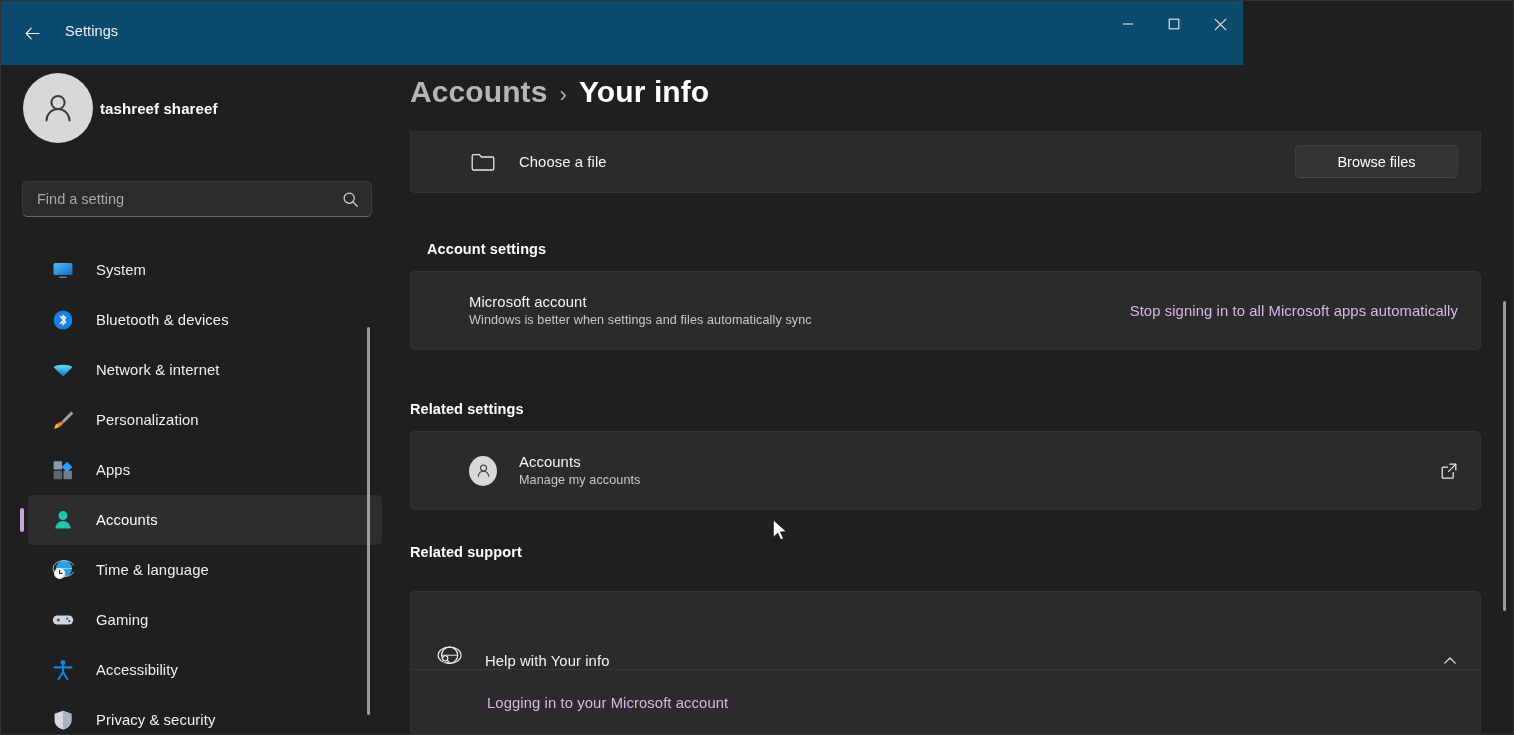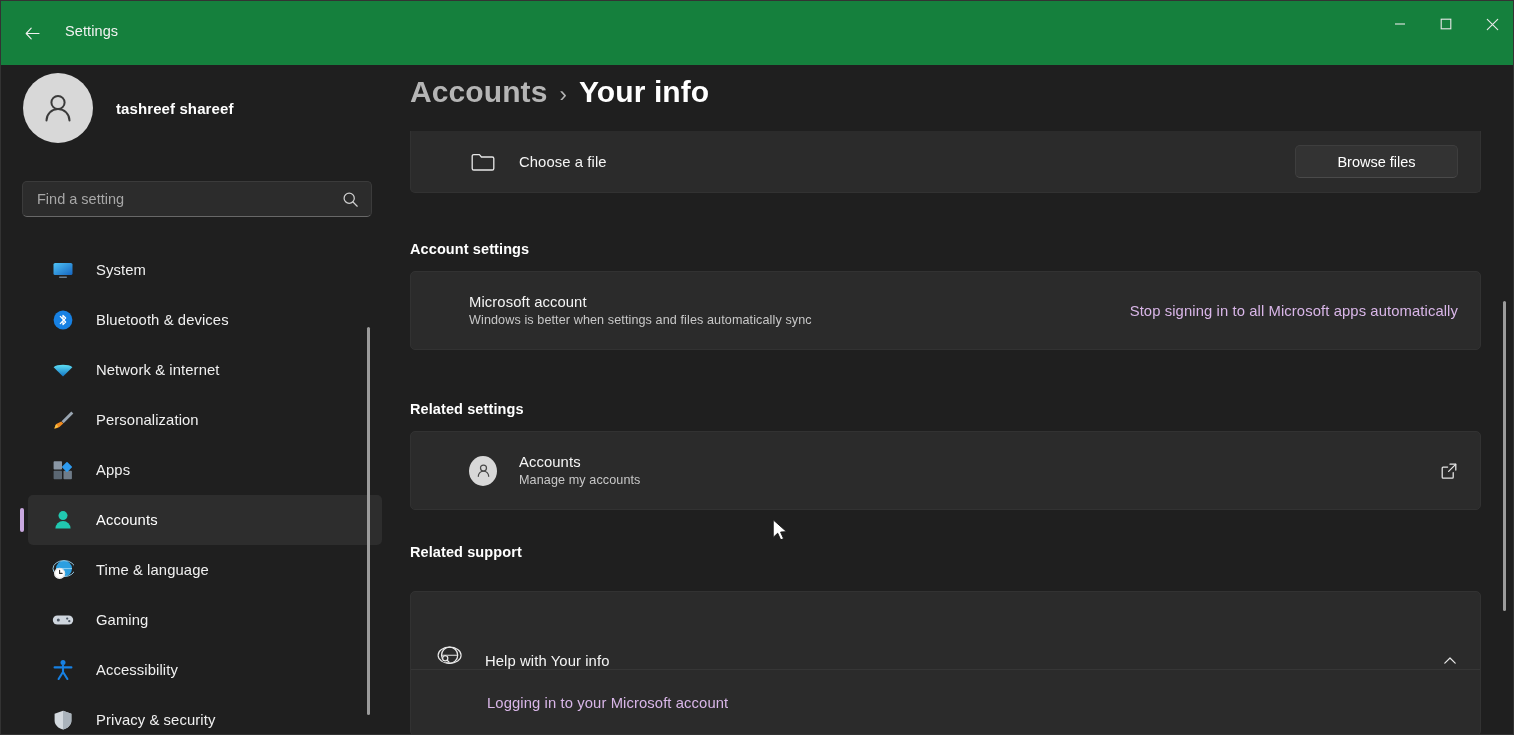"Settings" .titlebar { background: #15803d -> #0c4a6e; width: 1514px -> 1242px }
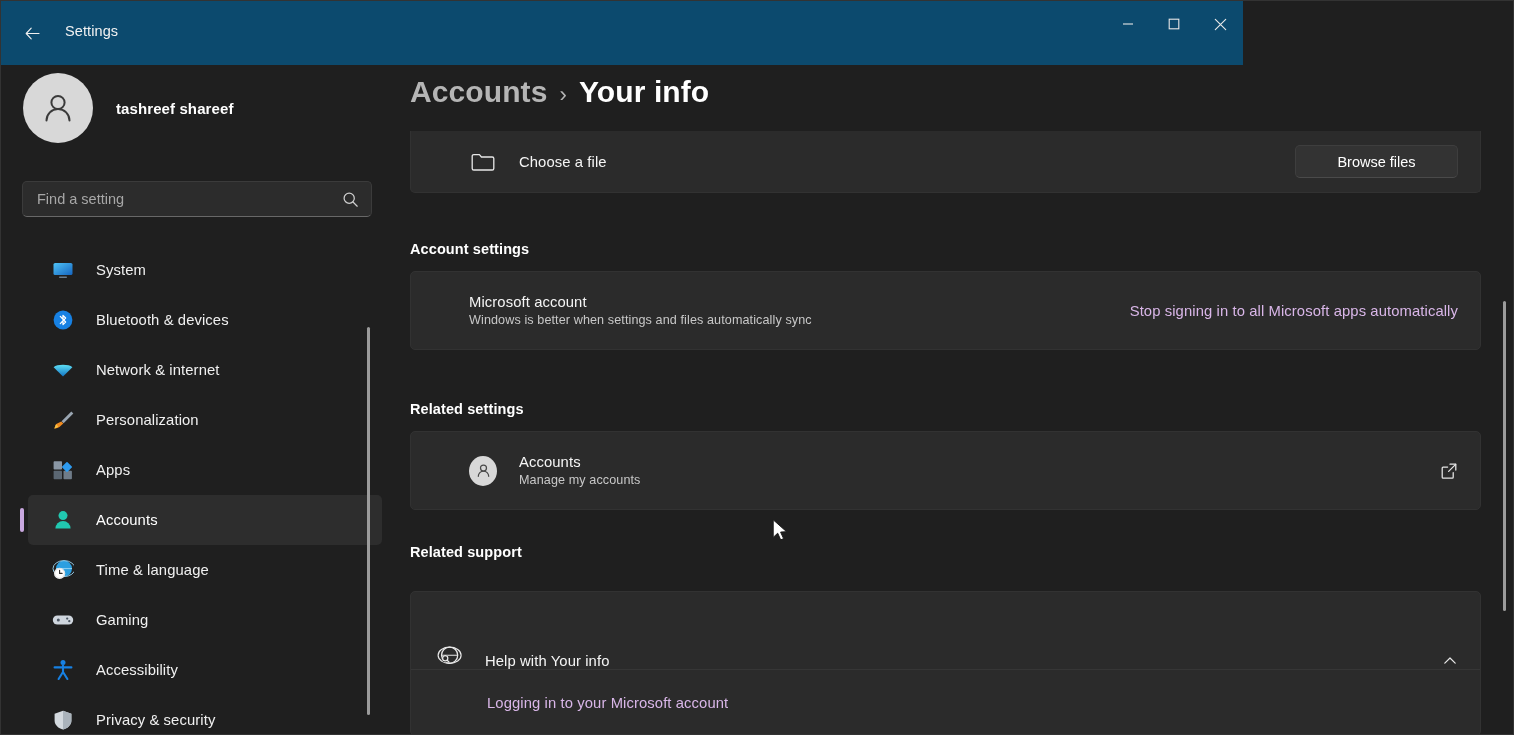"tashreef shareef" .profile { gap: 23px -> 7px }
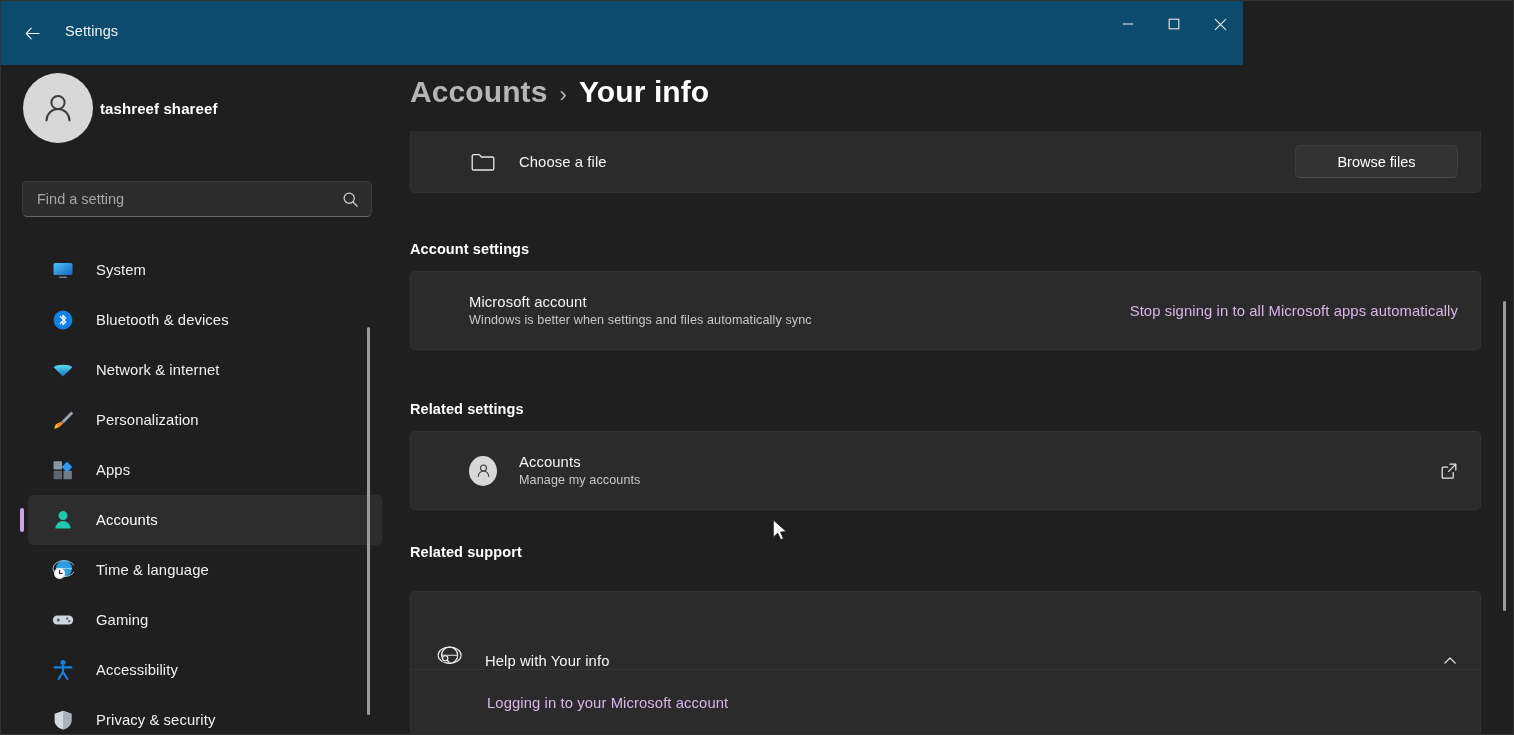"Account settings" #head-account-settings { margin-left: none -> 17px }
